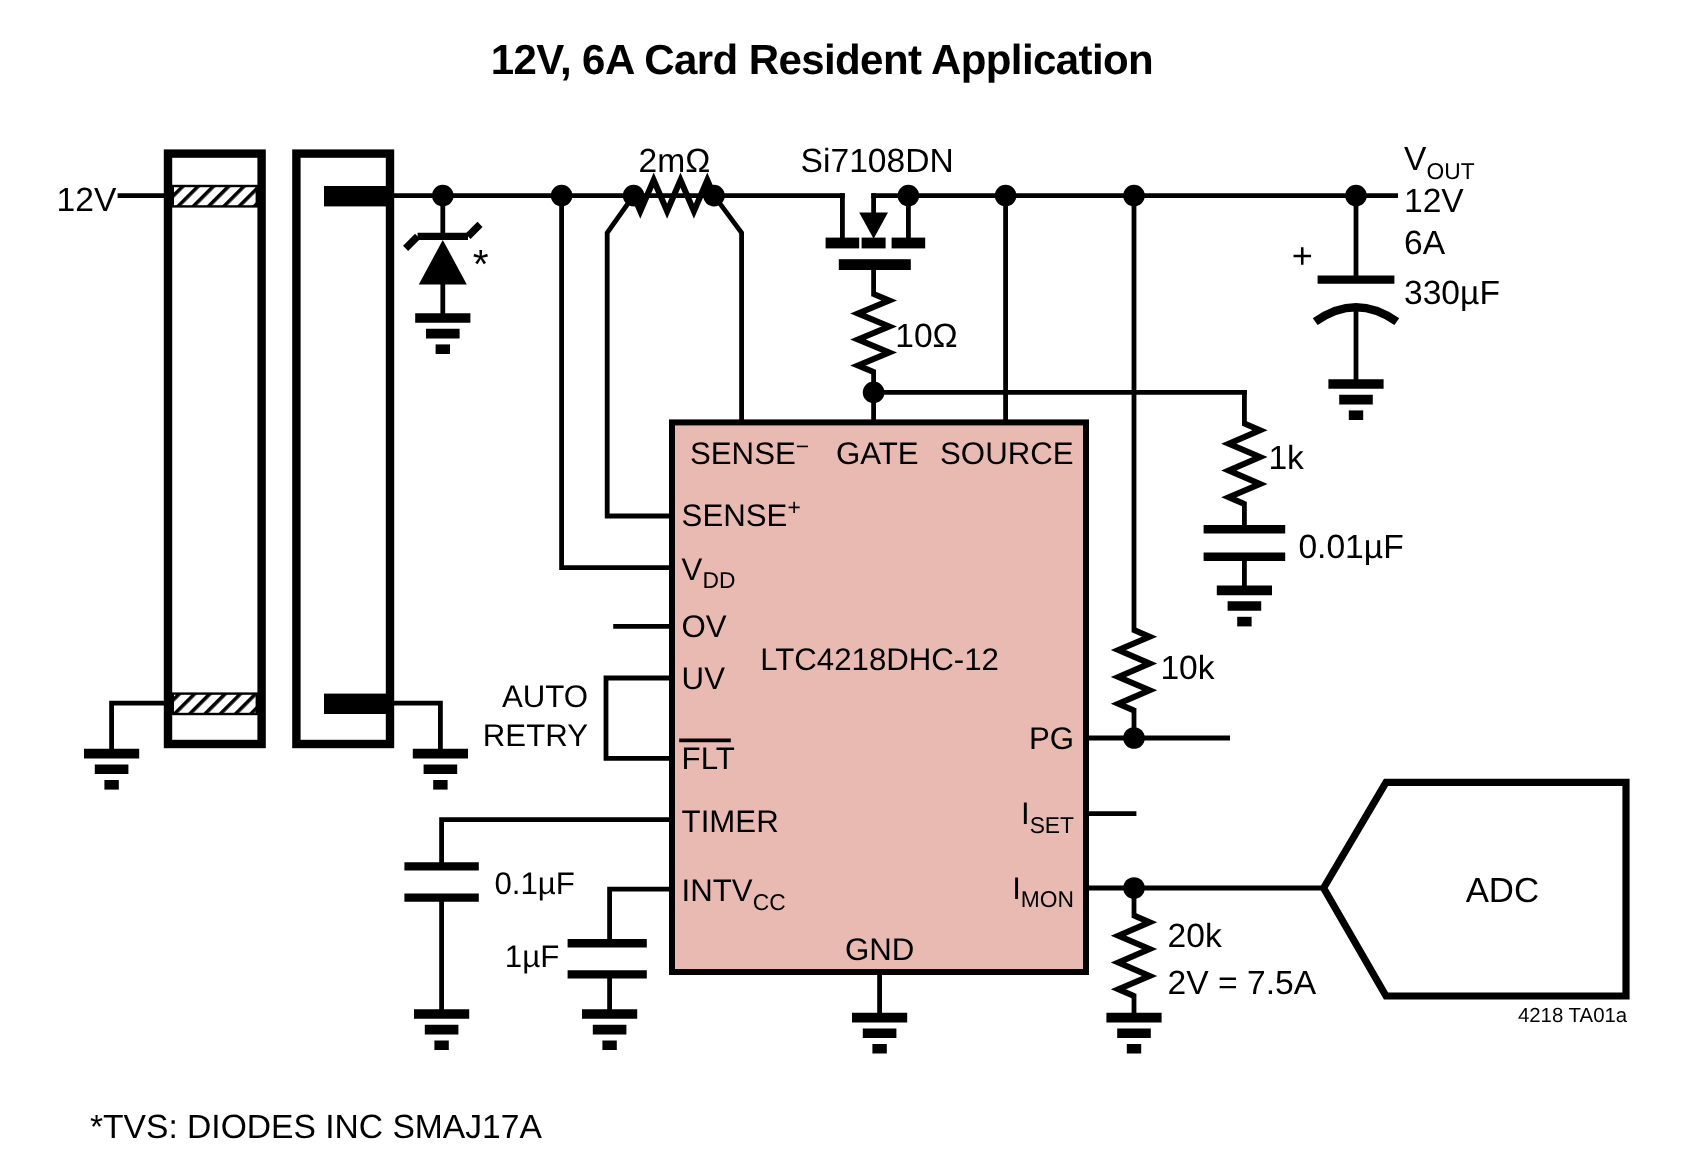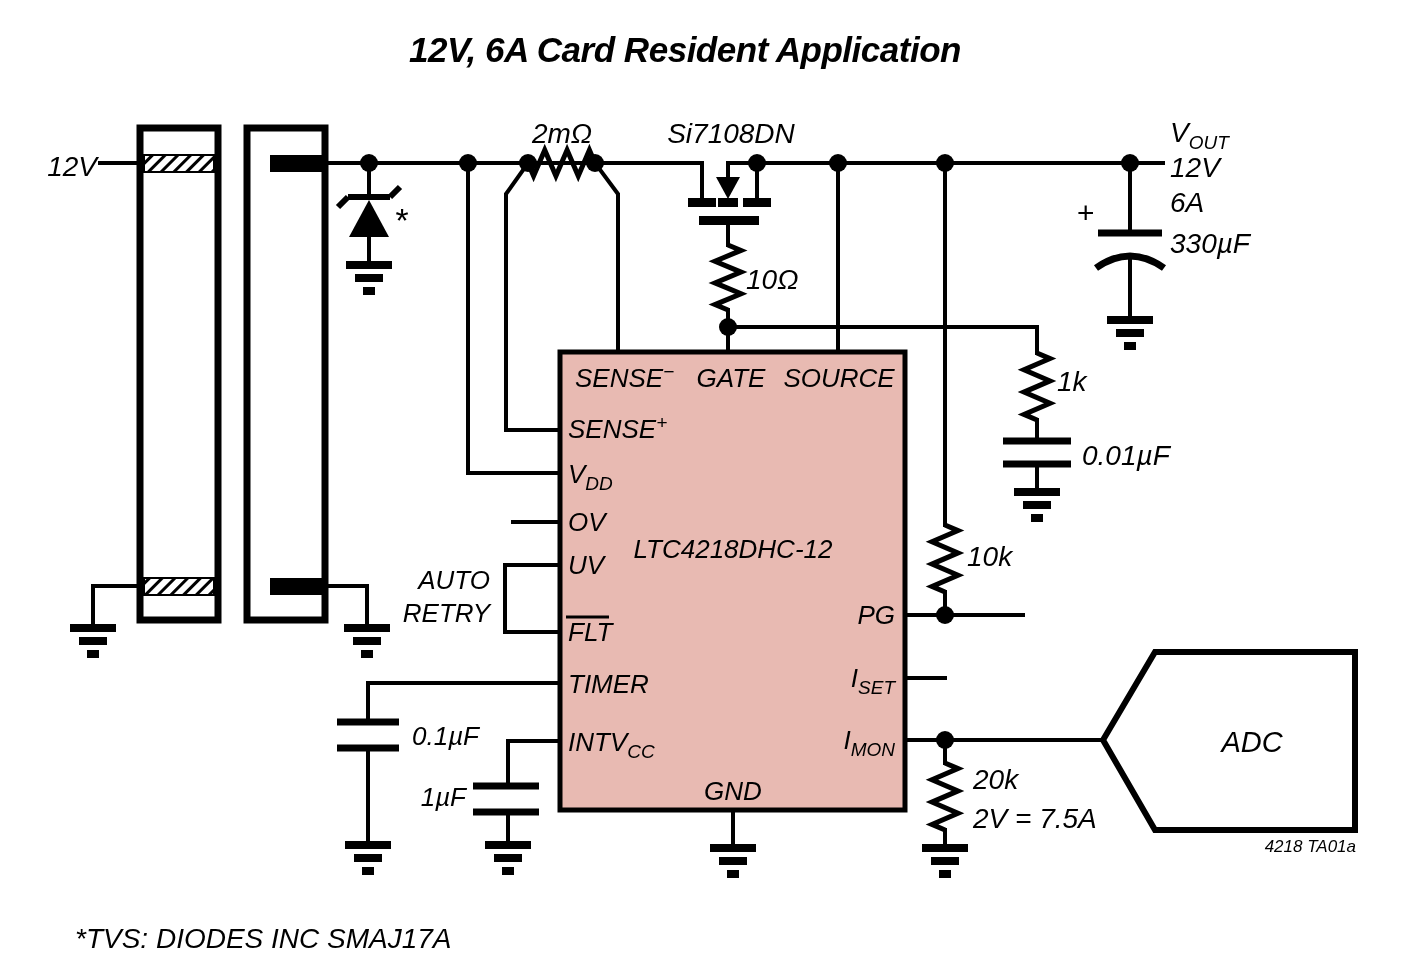"12V, 6A Card Resident Application" .stage { font-style: italic -> none }
